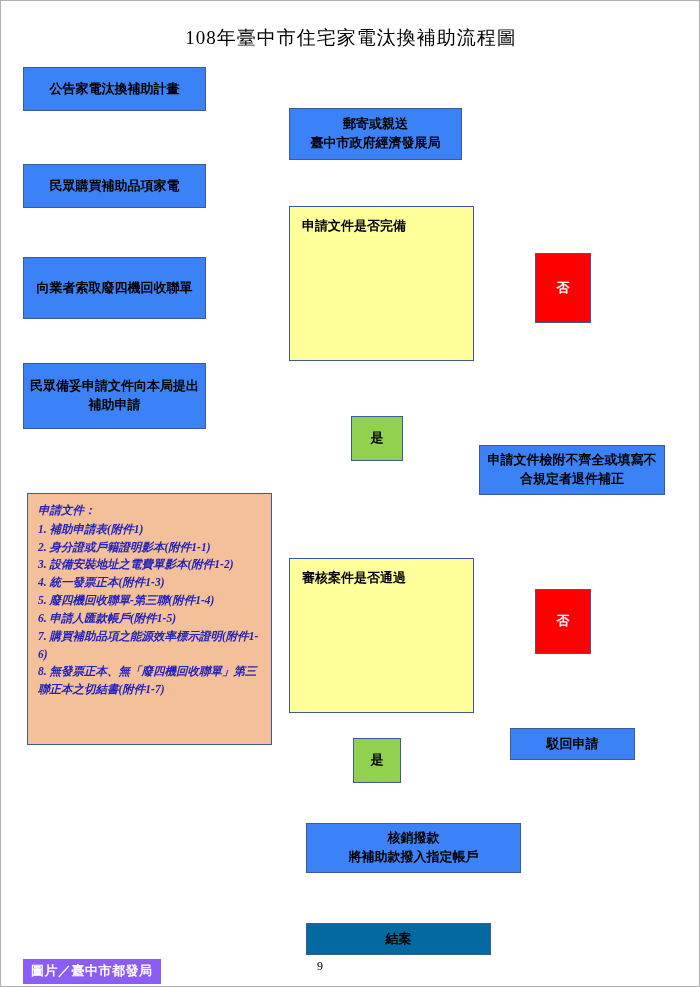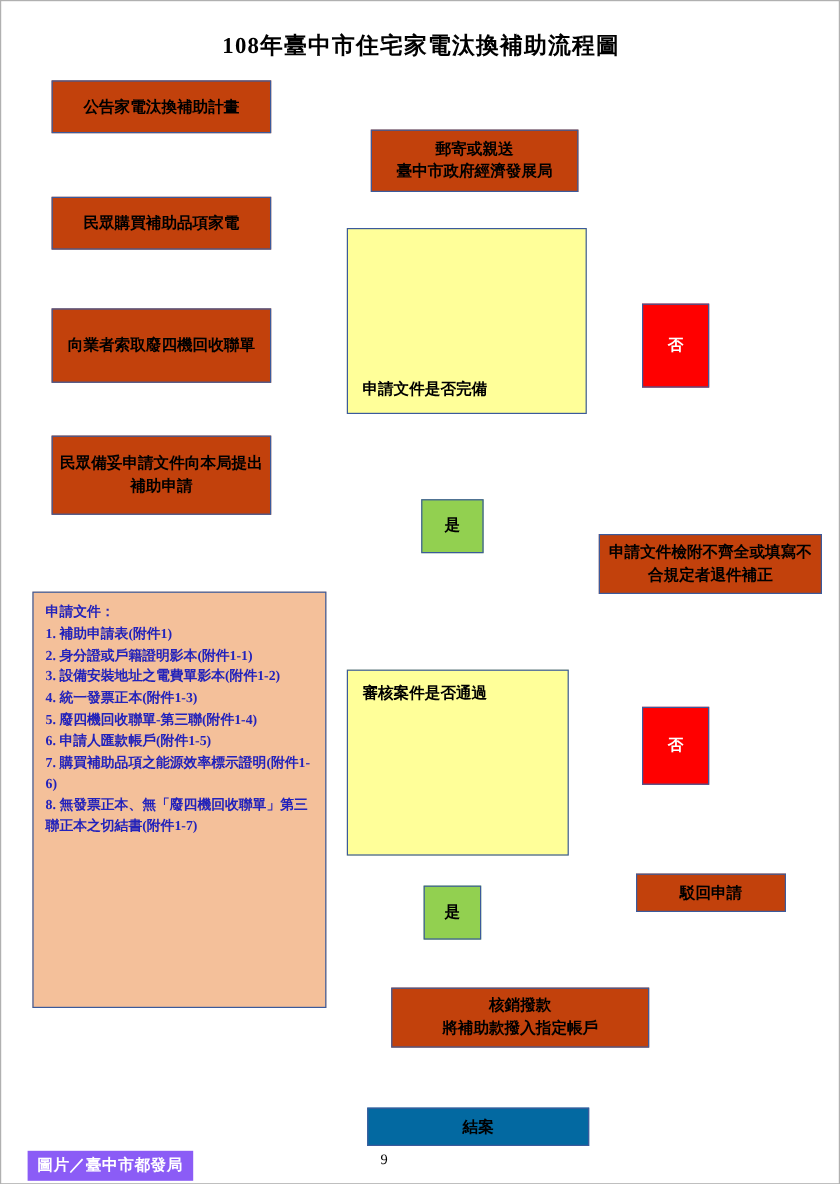"108年臺中市住宅家電汰換補助流程圖" .title { font-weight: bold -> normal }
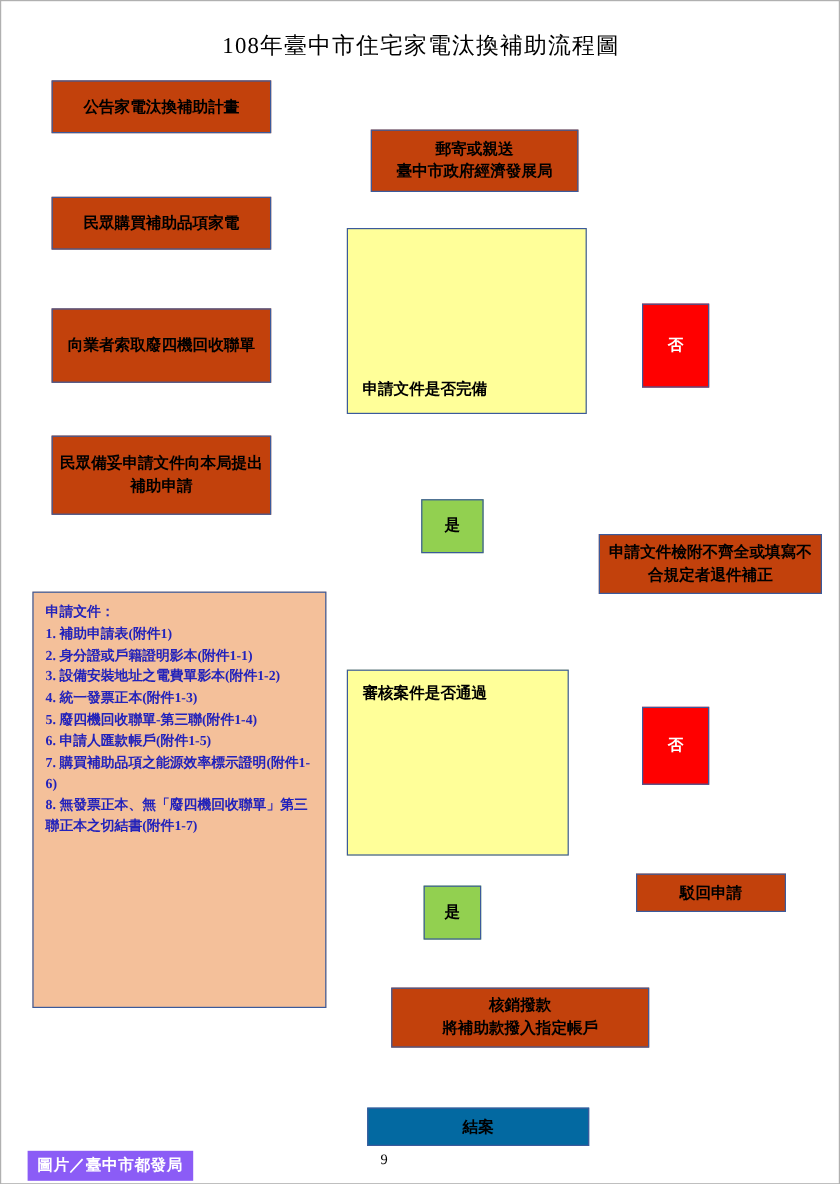"公告家電汰換補助計畫" .b-plain { background: #c2410c -> #3b82f6; margin-left: 20px -> none }
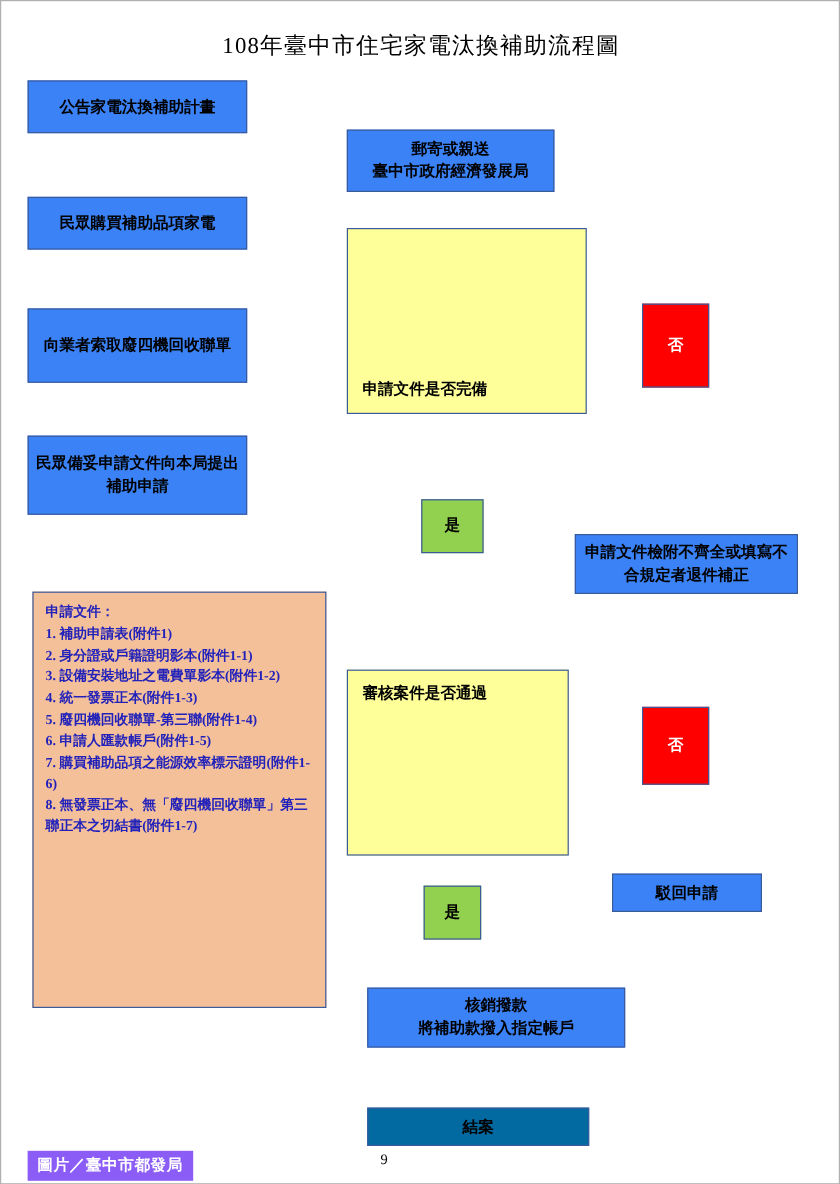"申請文件是否完備" div.box { align-items: flex-end -> none; top: 189px -> 205px; width: 200px -> 185px }
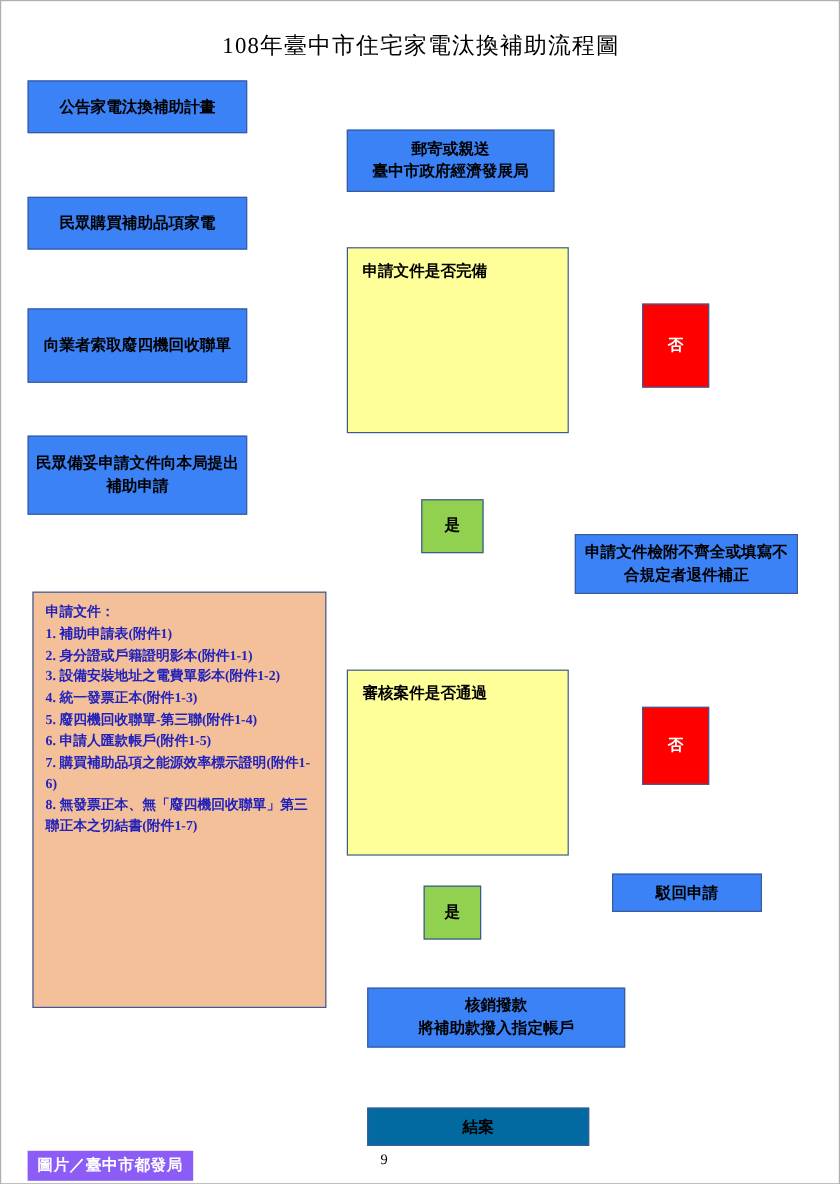"申請文件：" div.box { font-style: none -> italic; height: 347px -> 252px }
